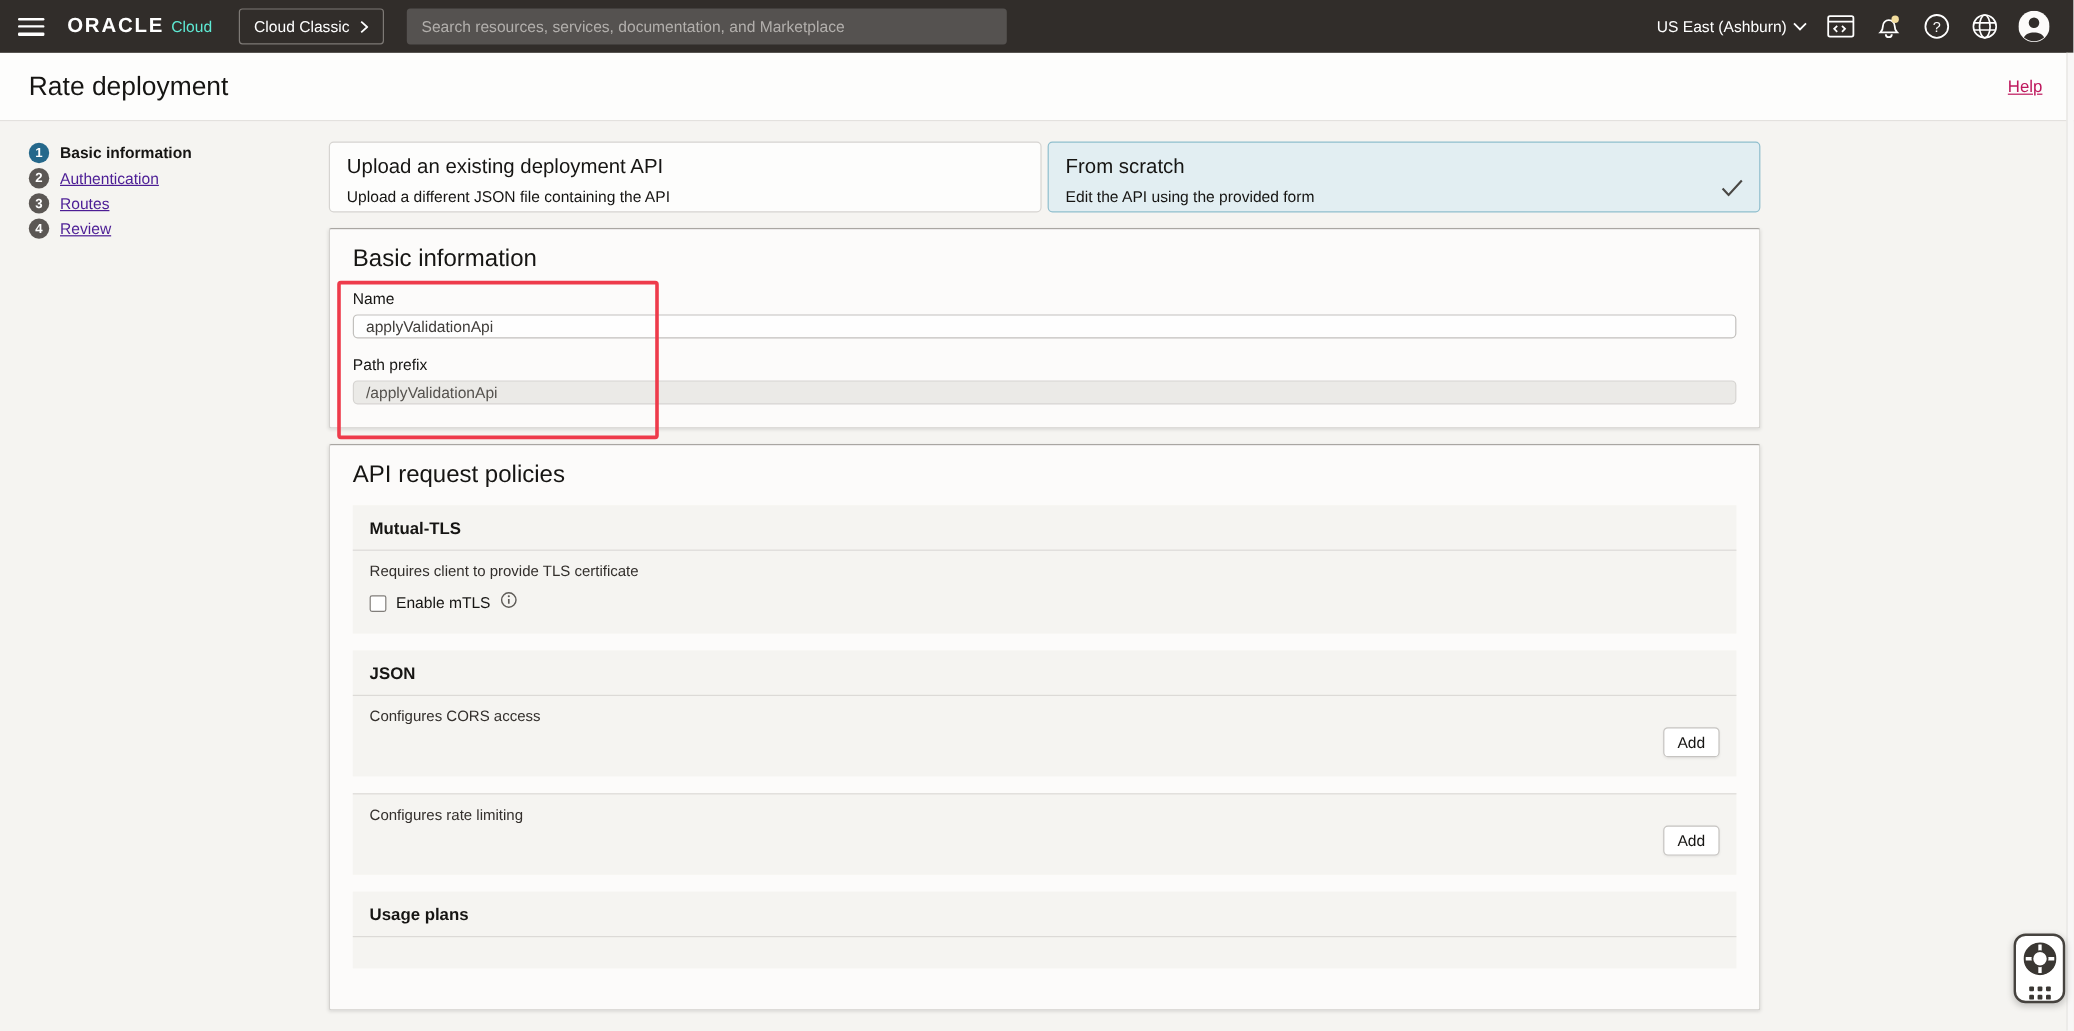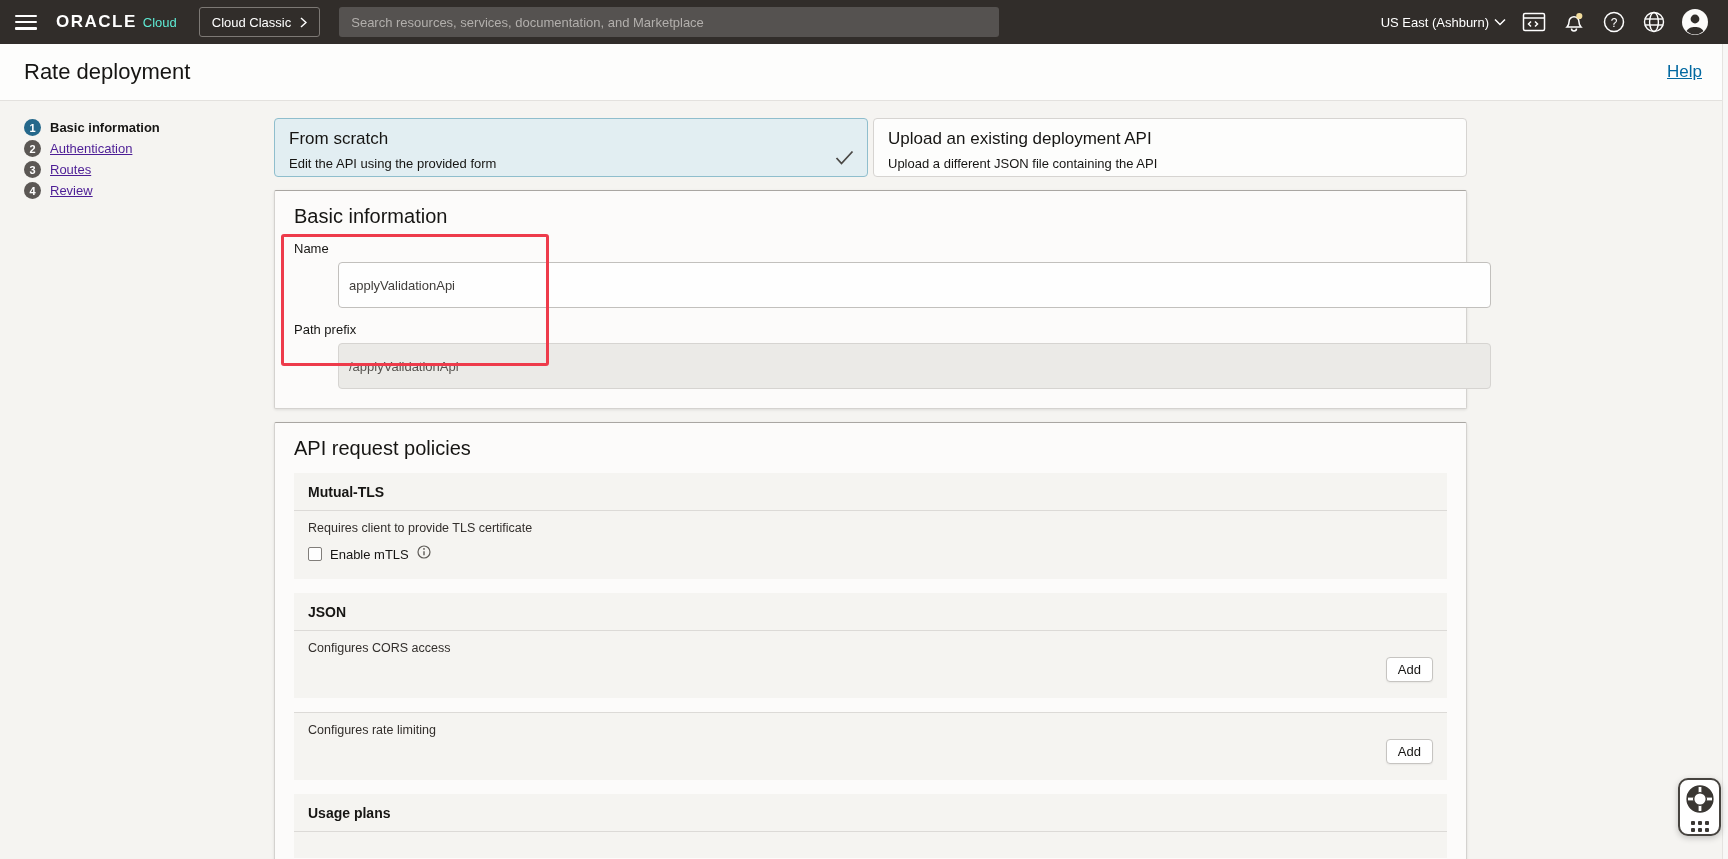"Search resources, services," .search-input { width: 660px -> 500px }
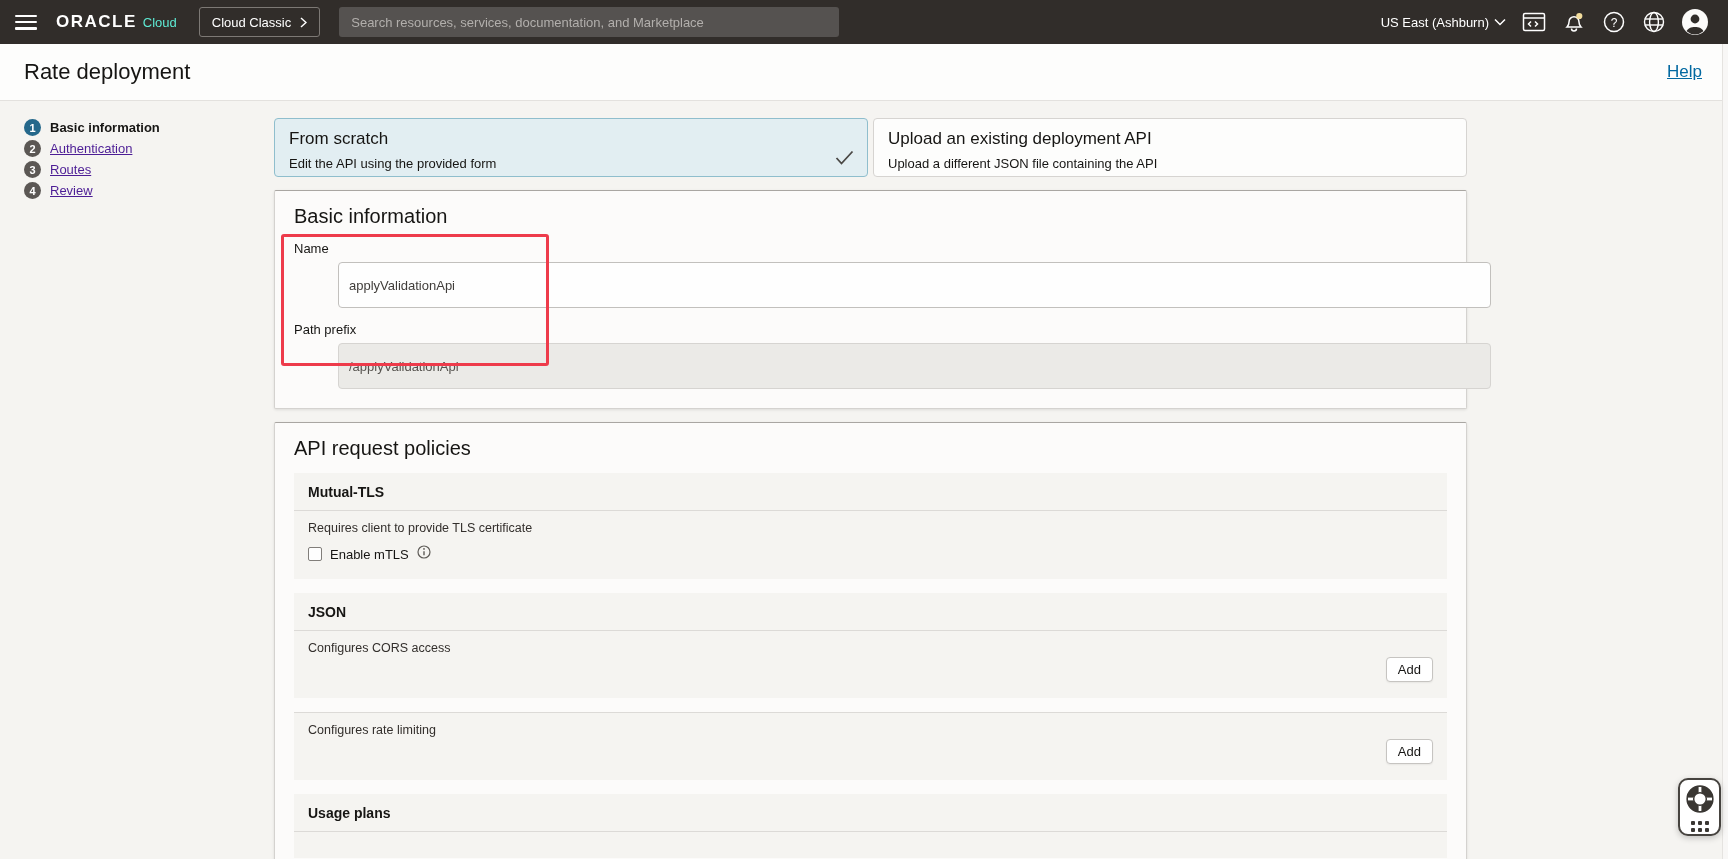"Help" .help-link { color: #0369a1 -> #be185d; font-size: 17px -> 14px }
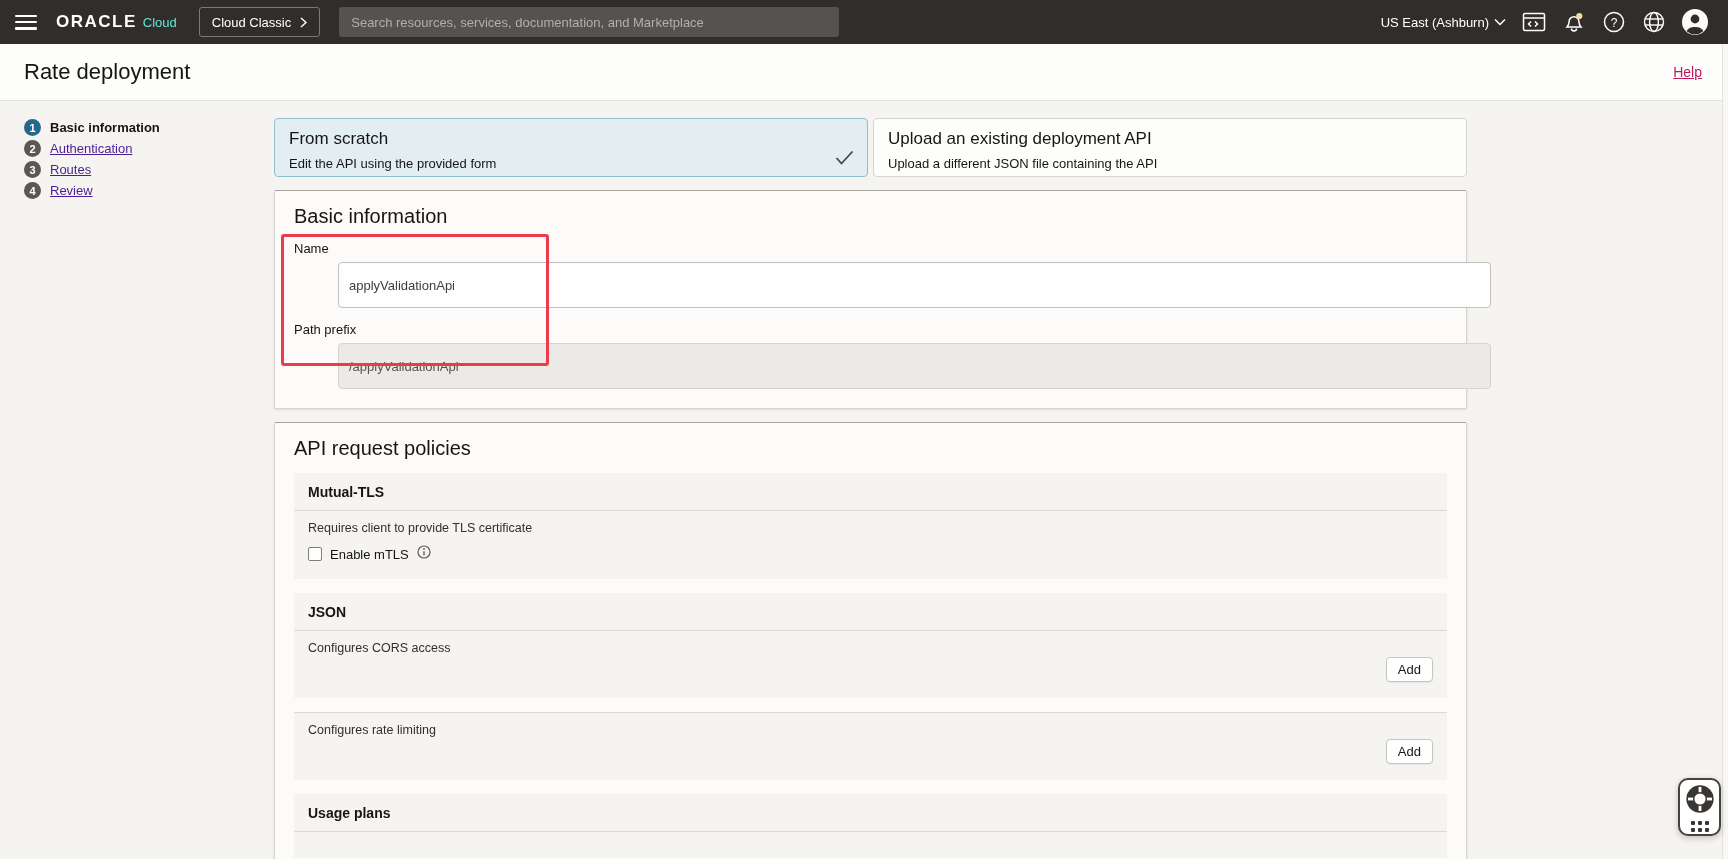"From scratch" div.opt-card { order: before "Upload an existing deployment API" -> after "Upload an existing deployment API" }
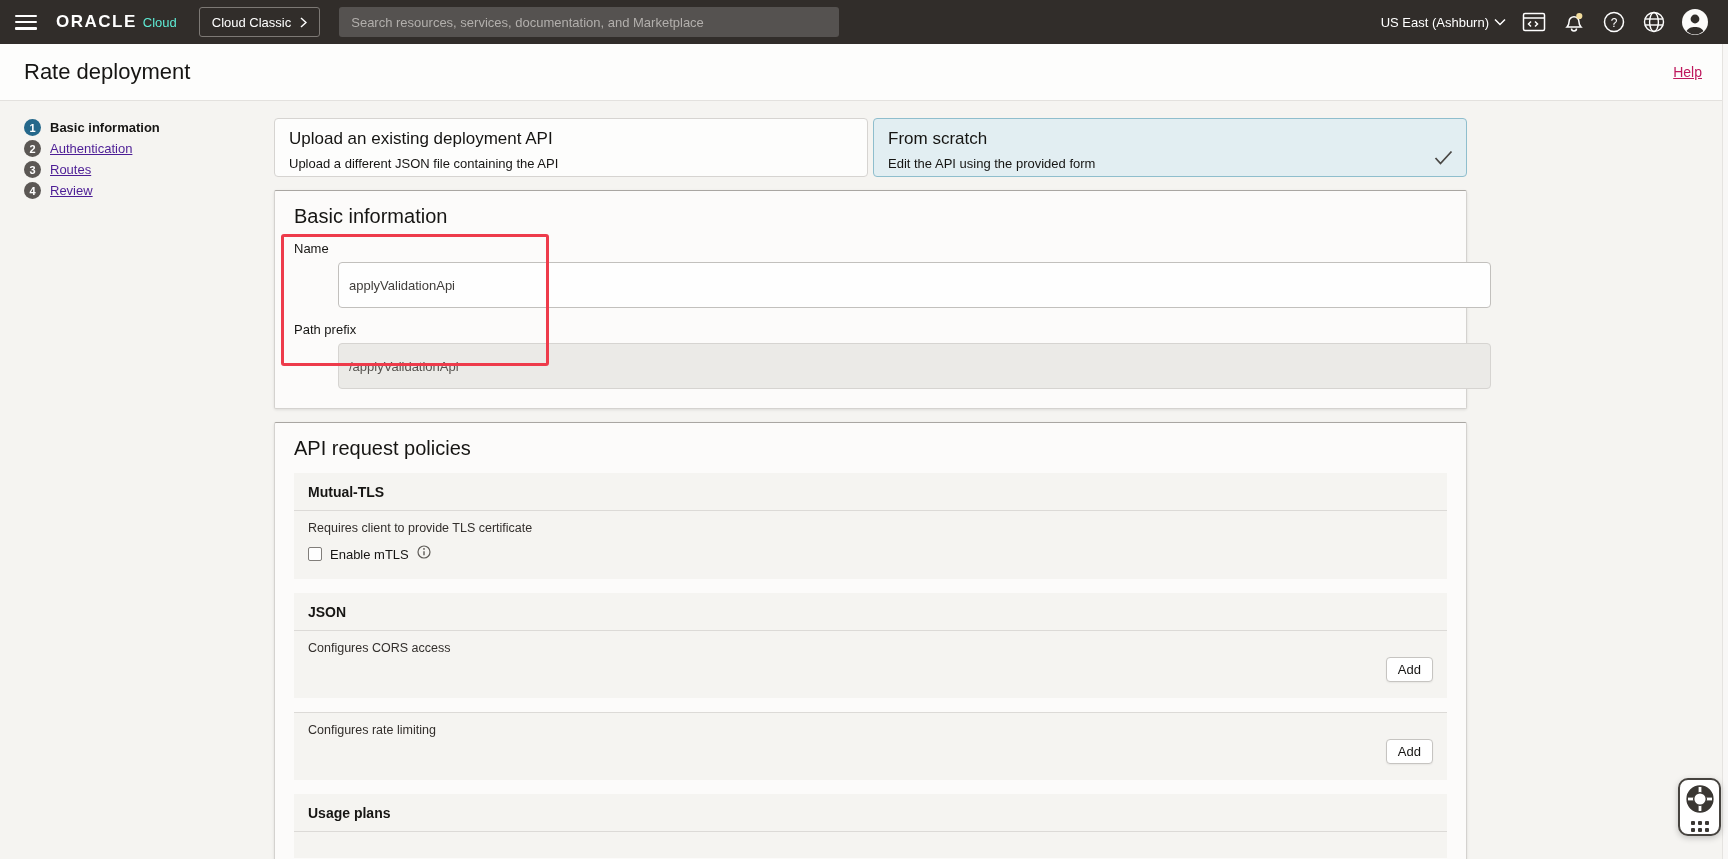"applyValidationApi" .text-input { height: 46px -> 20px; margin-left: 44px -> none }
